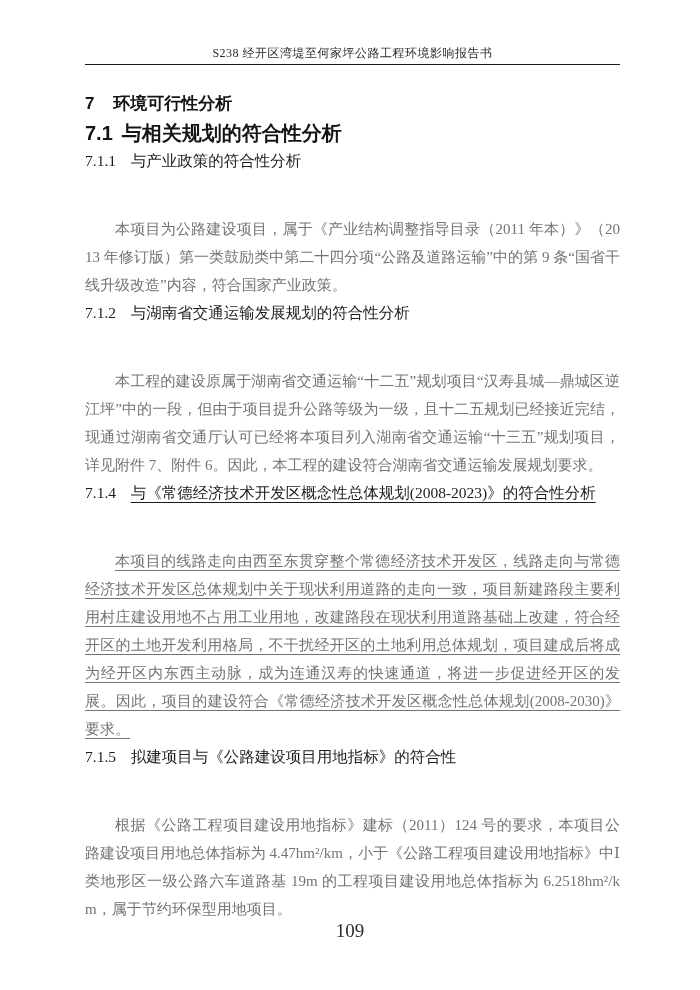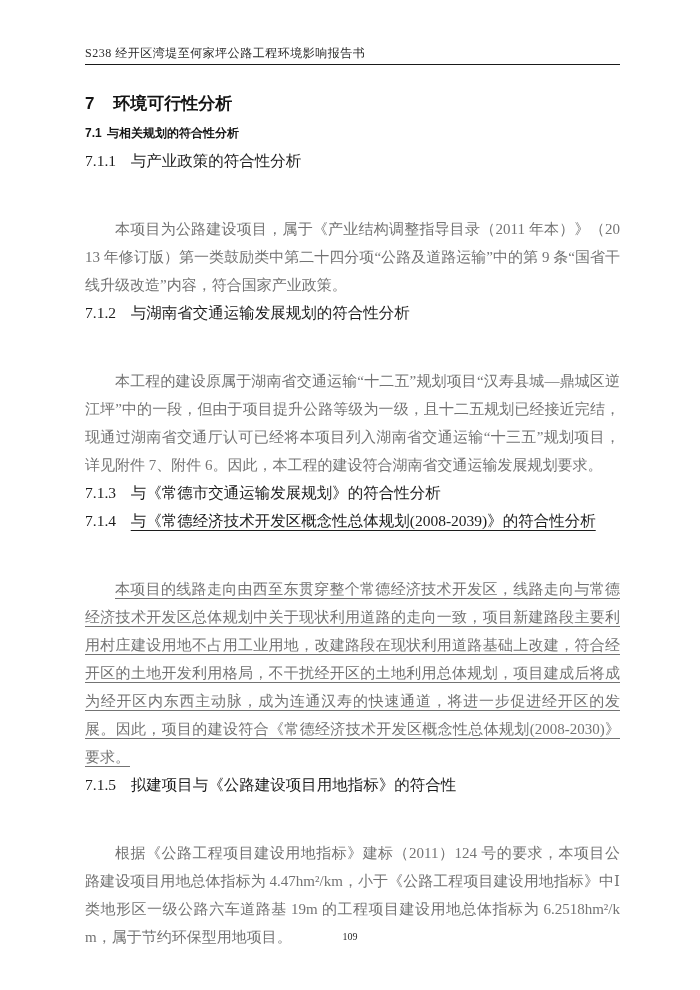"S238 经开区湾堤至何家坪公路工程环境影响报告书" .header-title { text-align: left -> center }
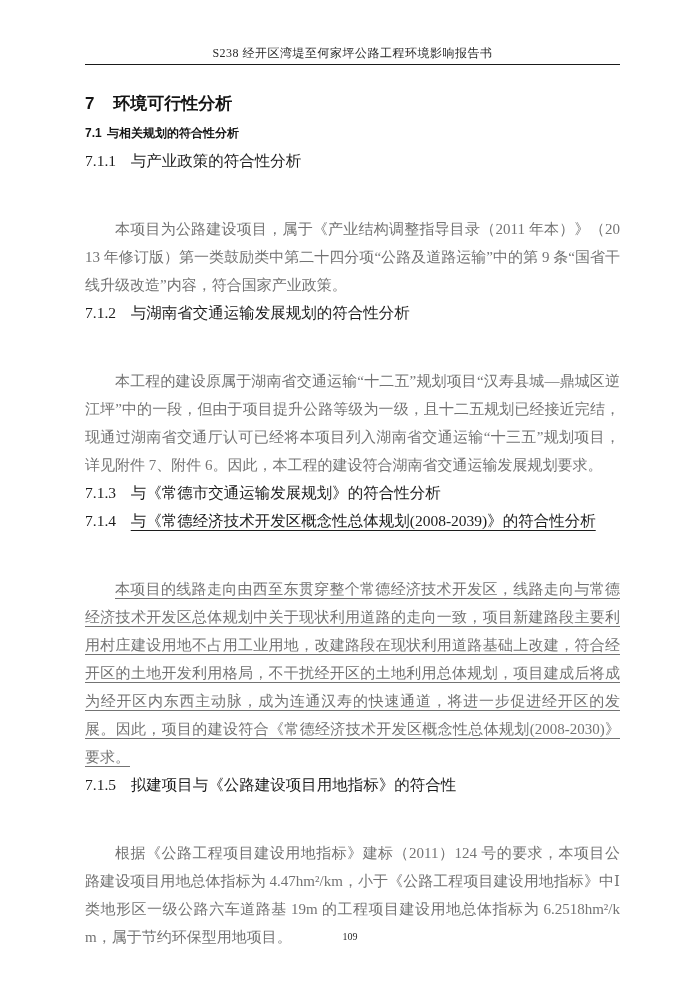"7.1 与相关规划的符合性分析" h2.doc-h2 { font-size: 12px -> 20px }
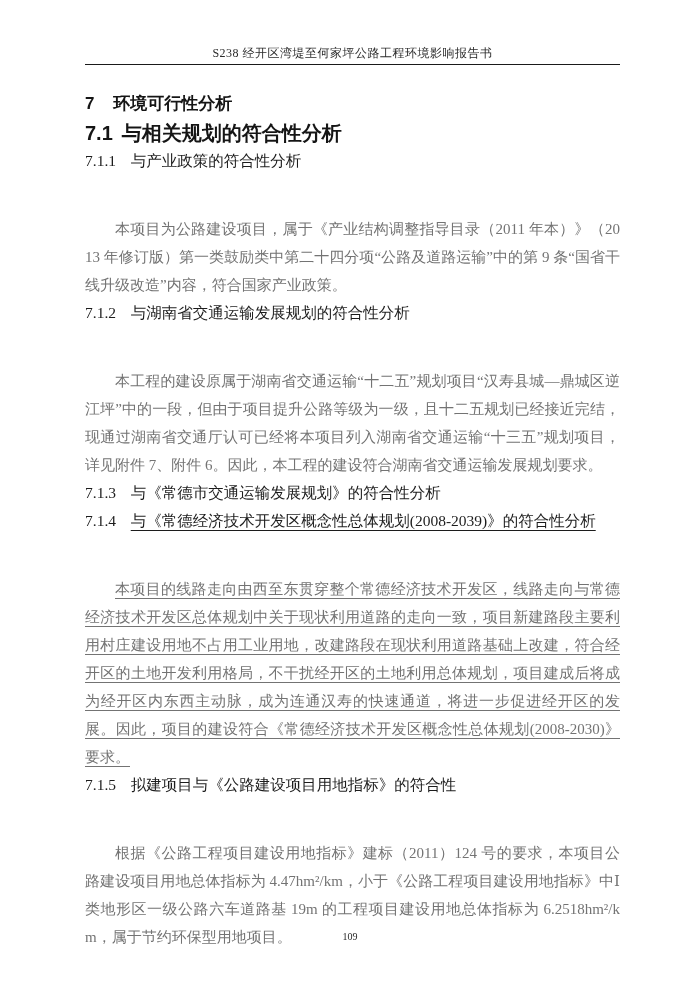"7.1.3 与《常德市交通运输发展规划》的符合性分析" h3.doc-h3 { html: <h3> <span>7.1.3</span><span>与《常德市交通运输发展规划》的符合性分析</span> </h3> -> none }
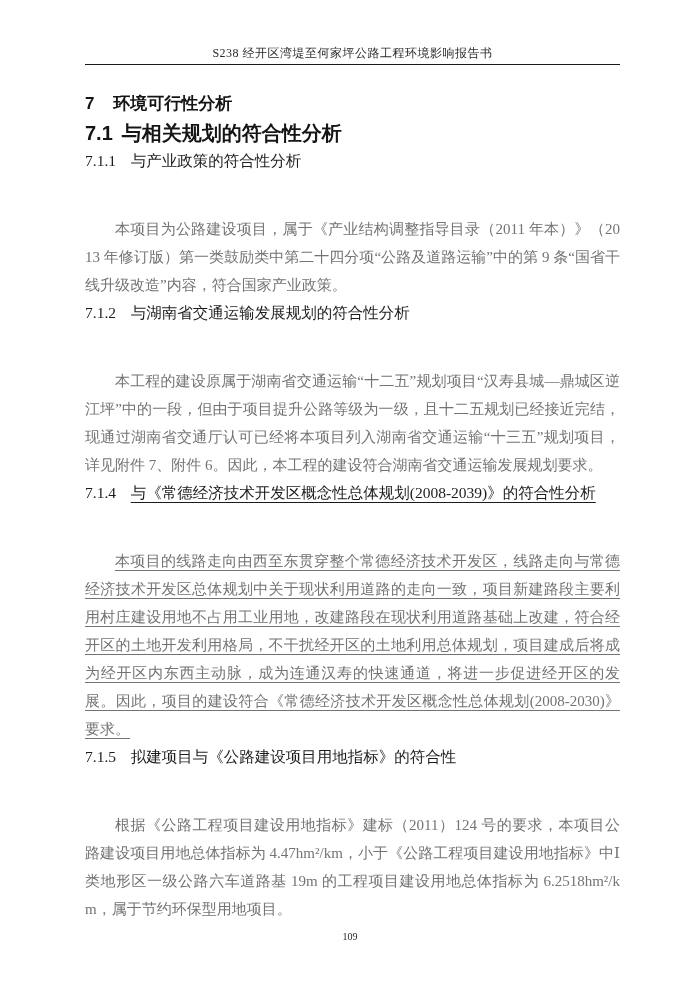"与《常德经济技术开发区概念性总体规划(2008-2039)》的符合性分析" span.underlined { text: 2008-2039 -> 2008-2023 }
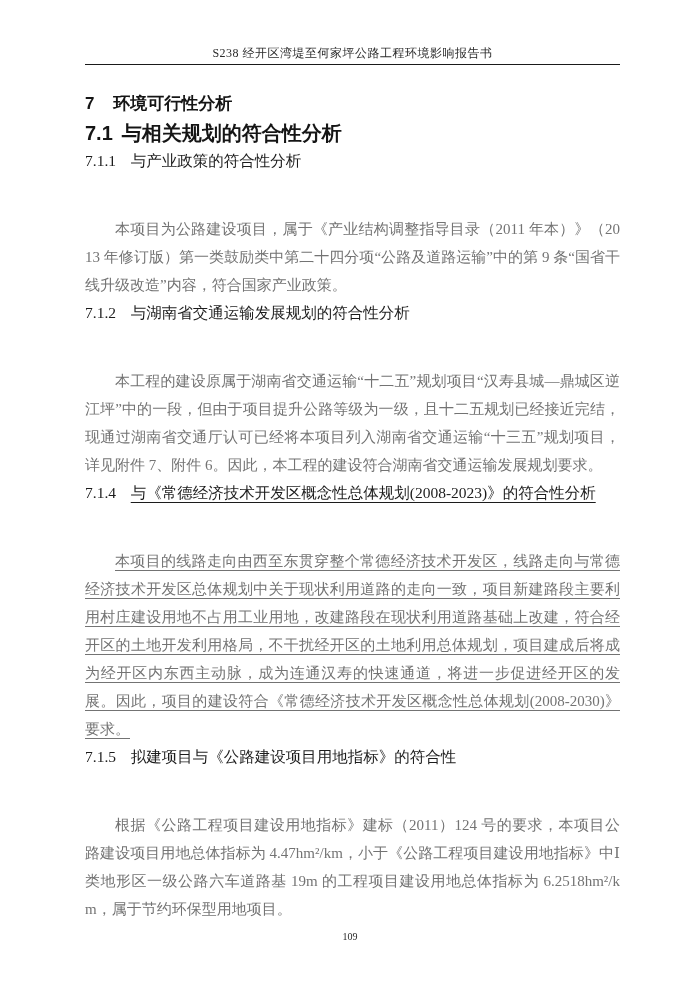"109" .page-number { font-size: 10px -> 19px }
